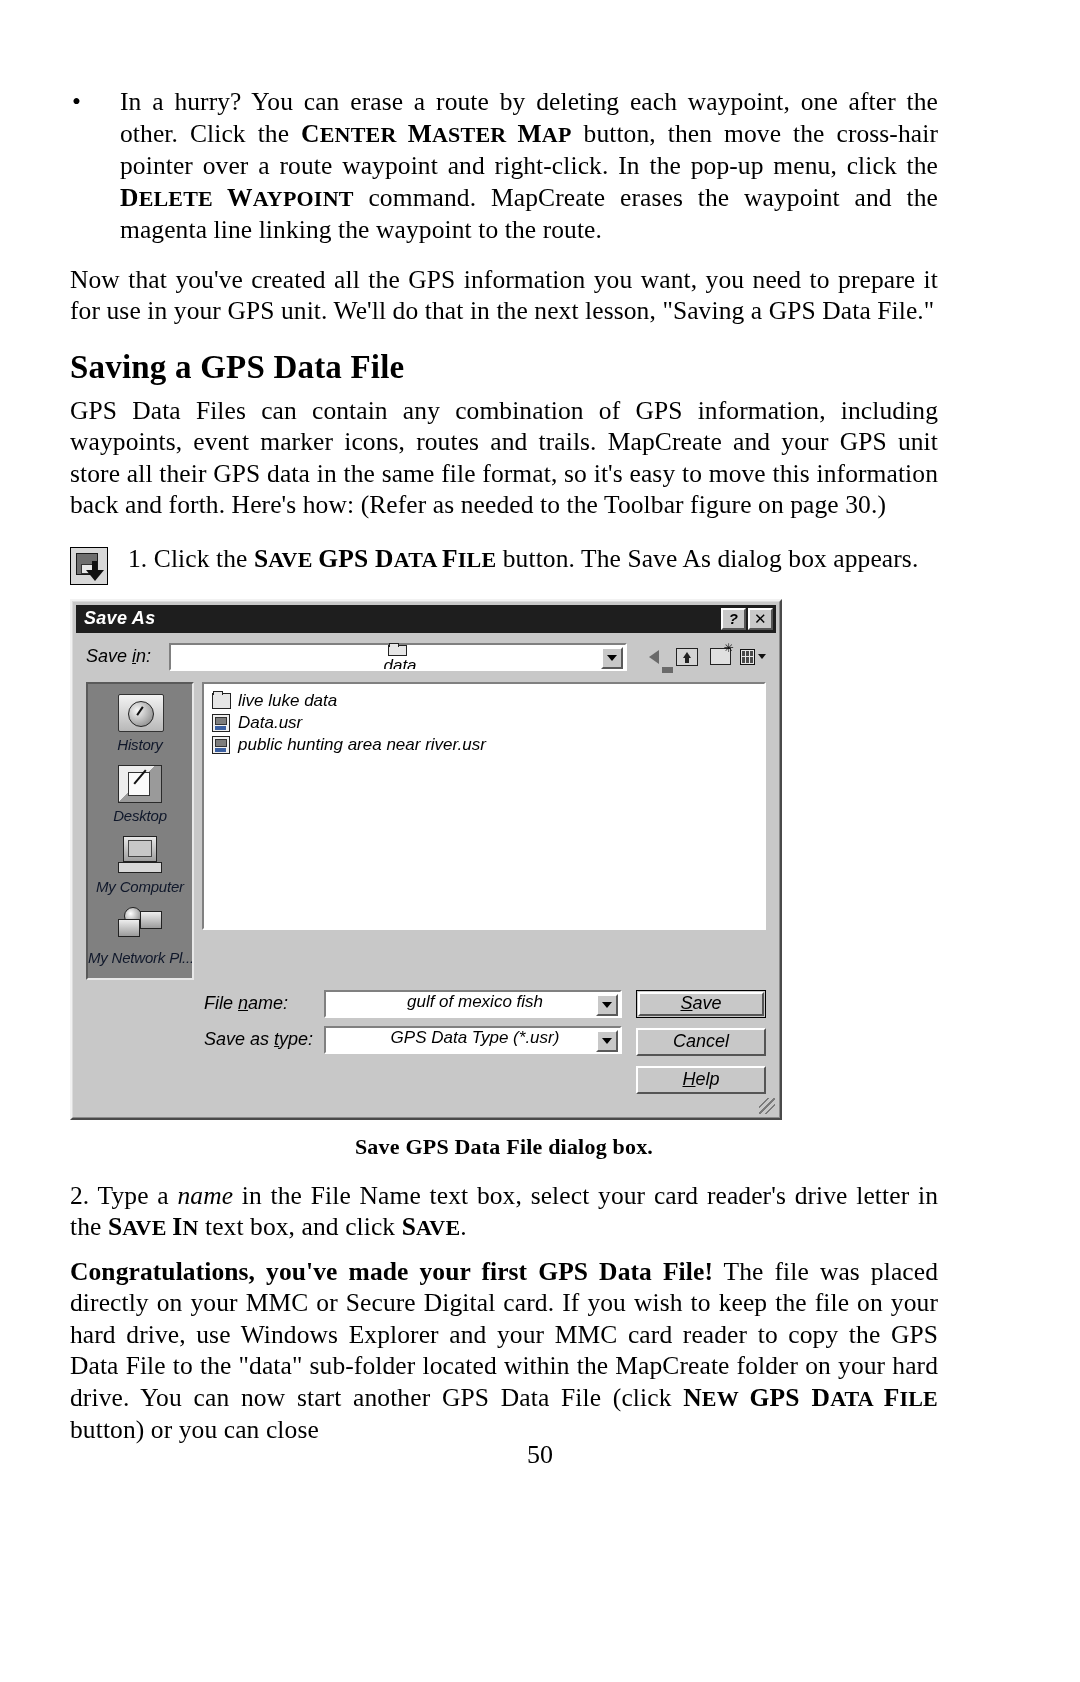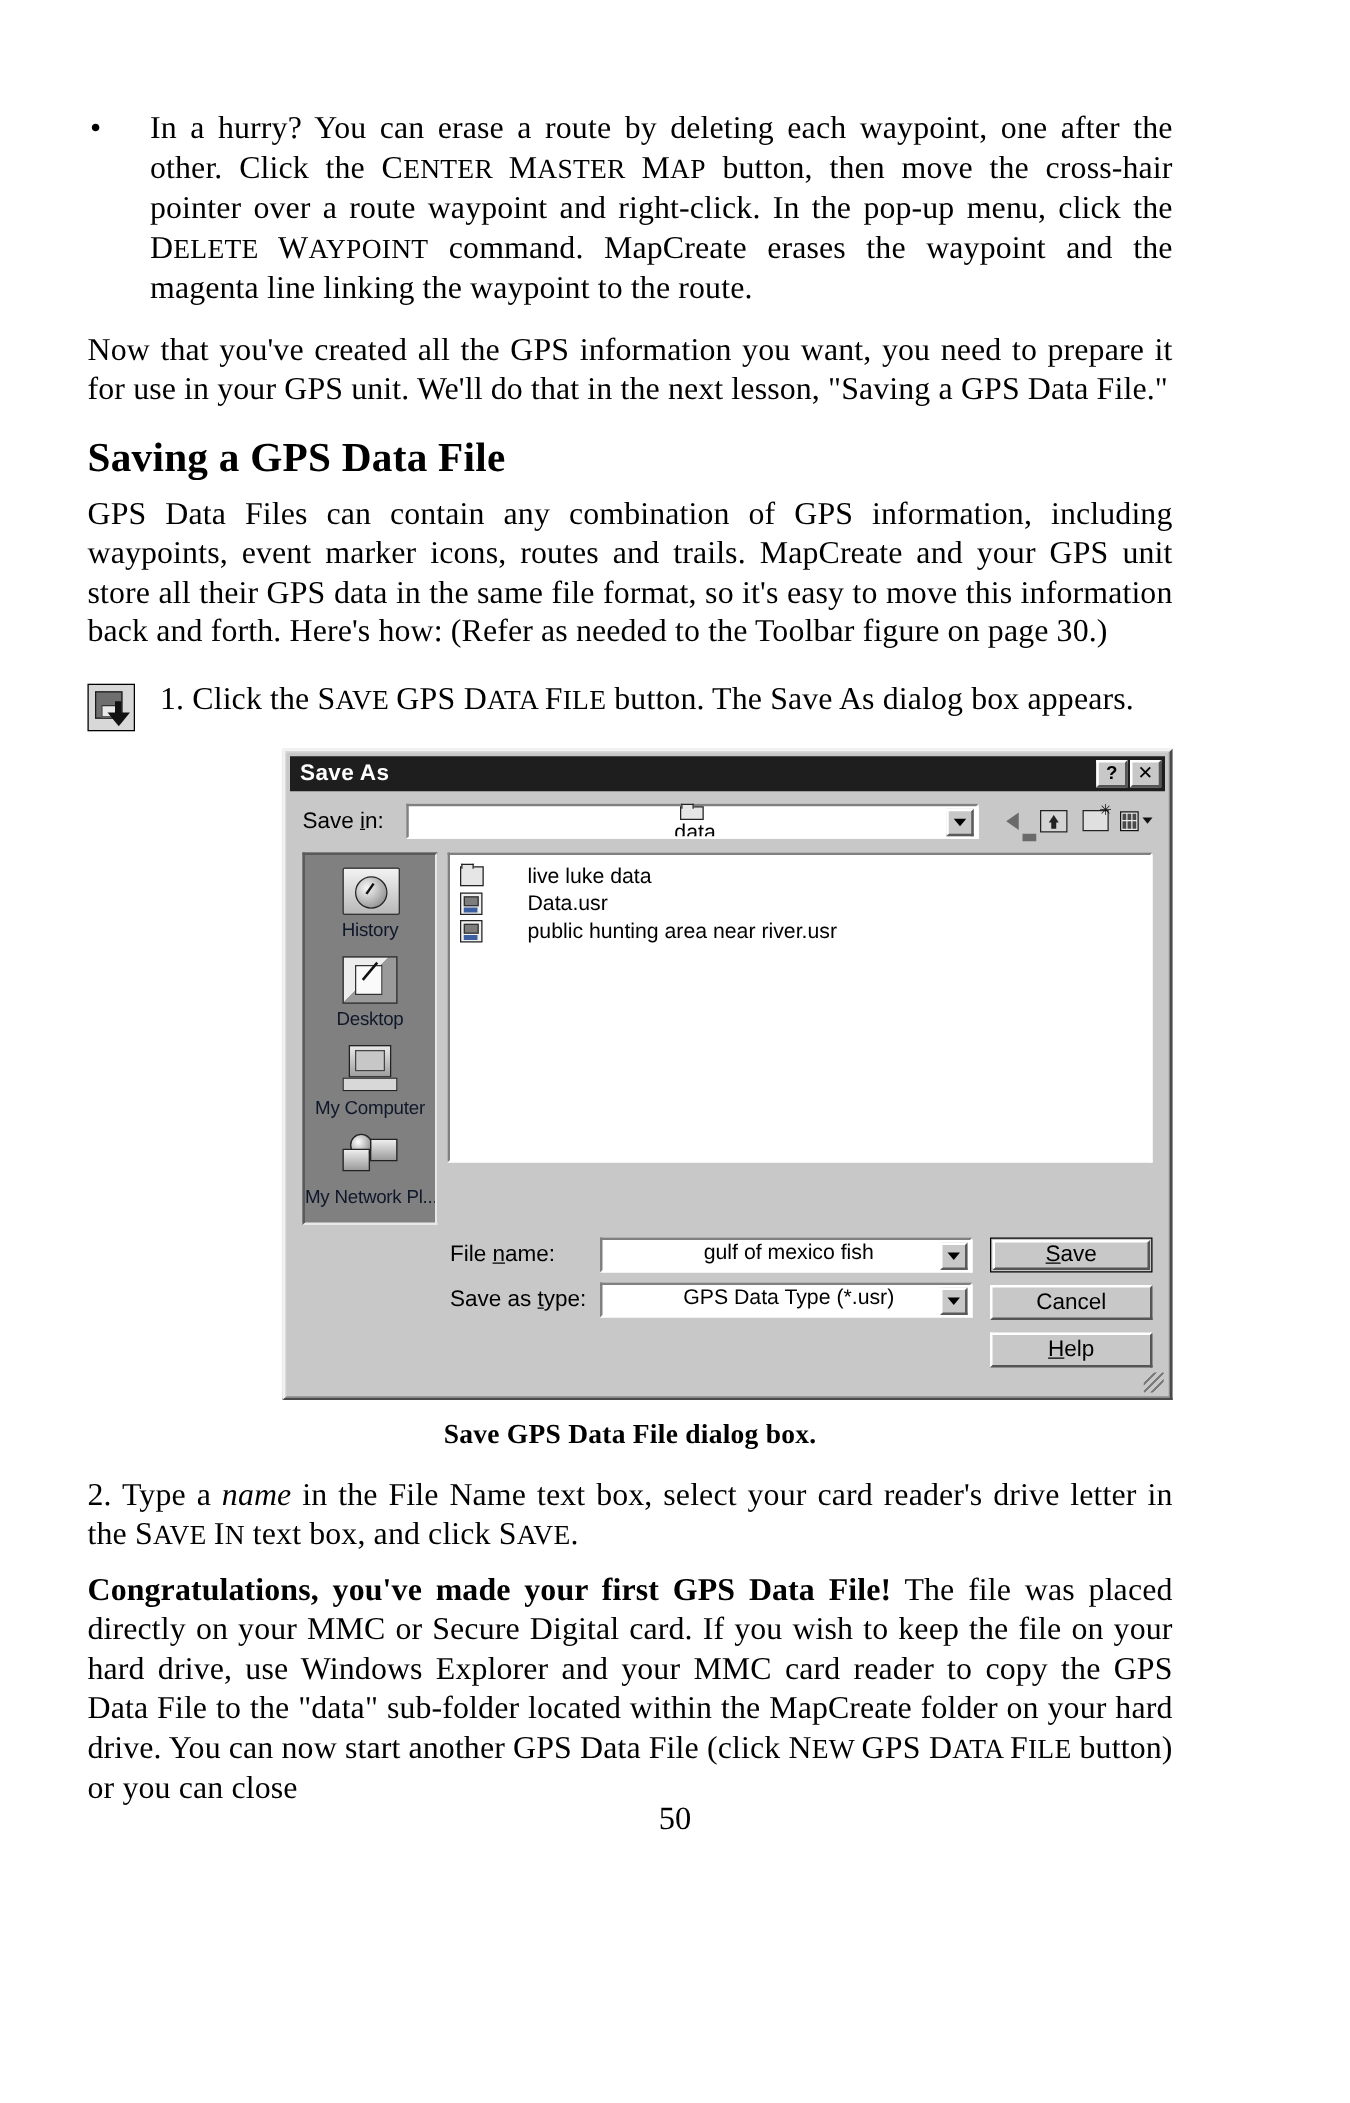"CENTER MASTER MAP" .sc { font-weight: normal -> bold }
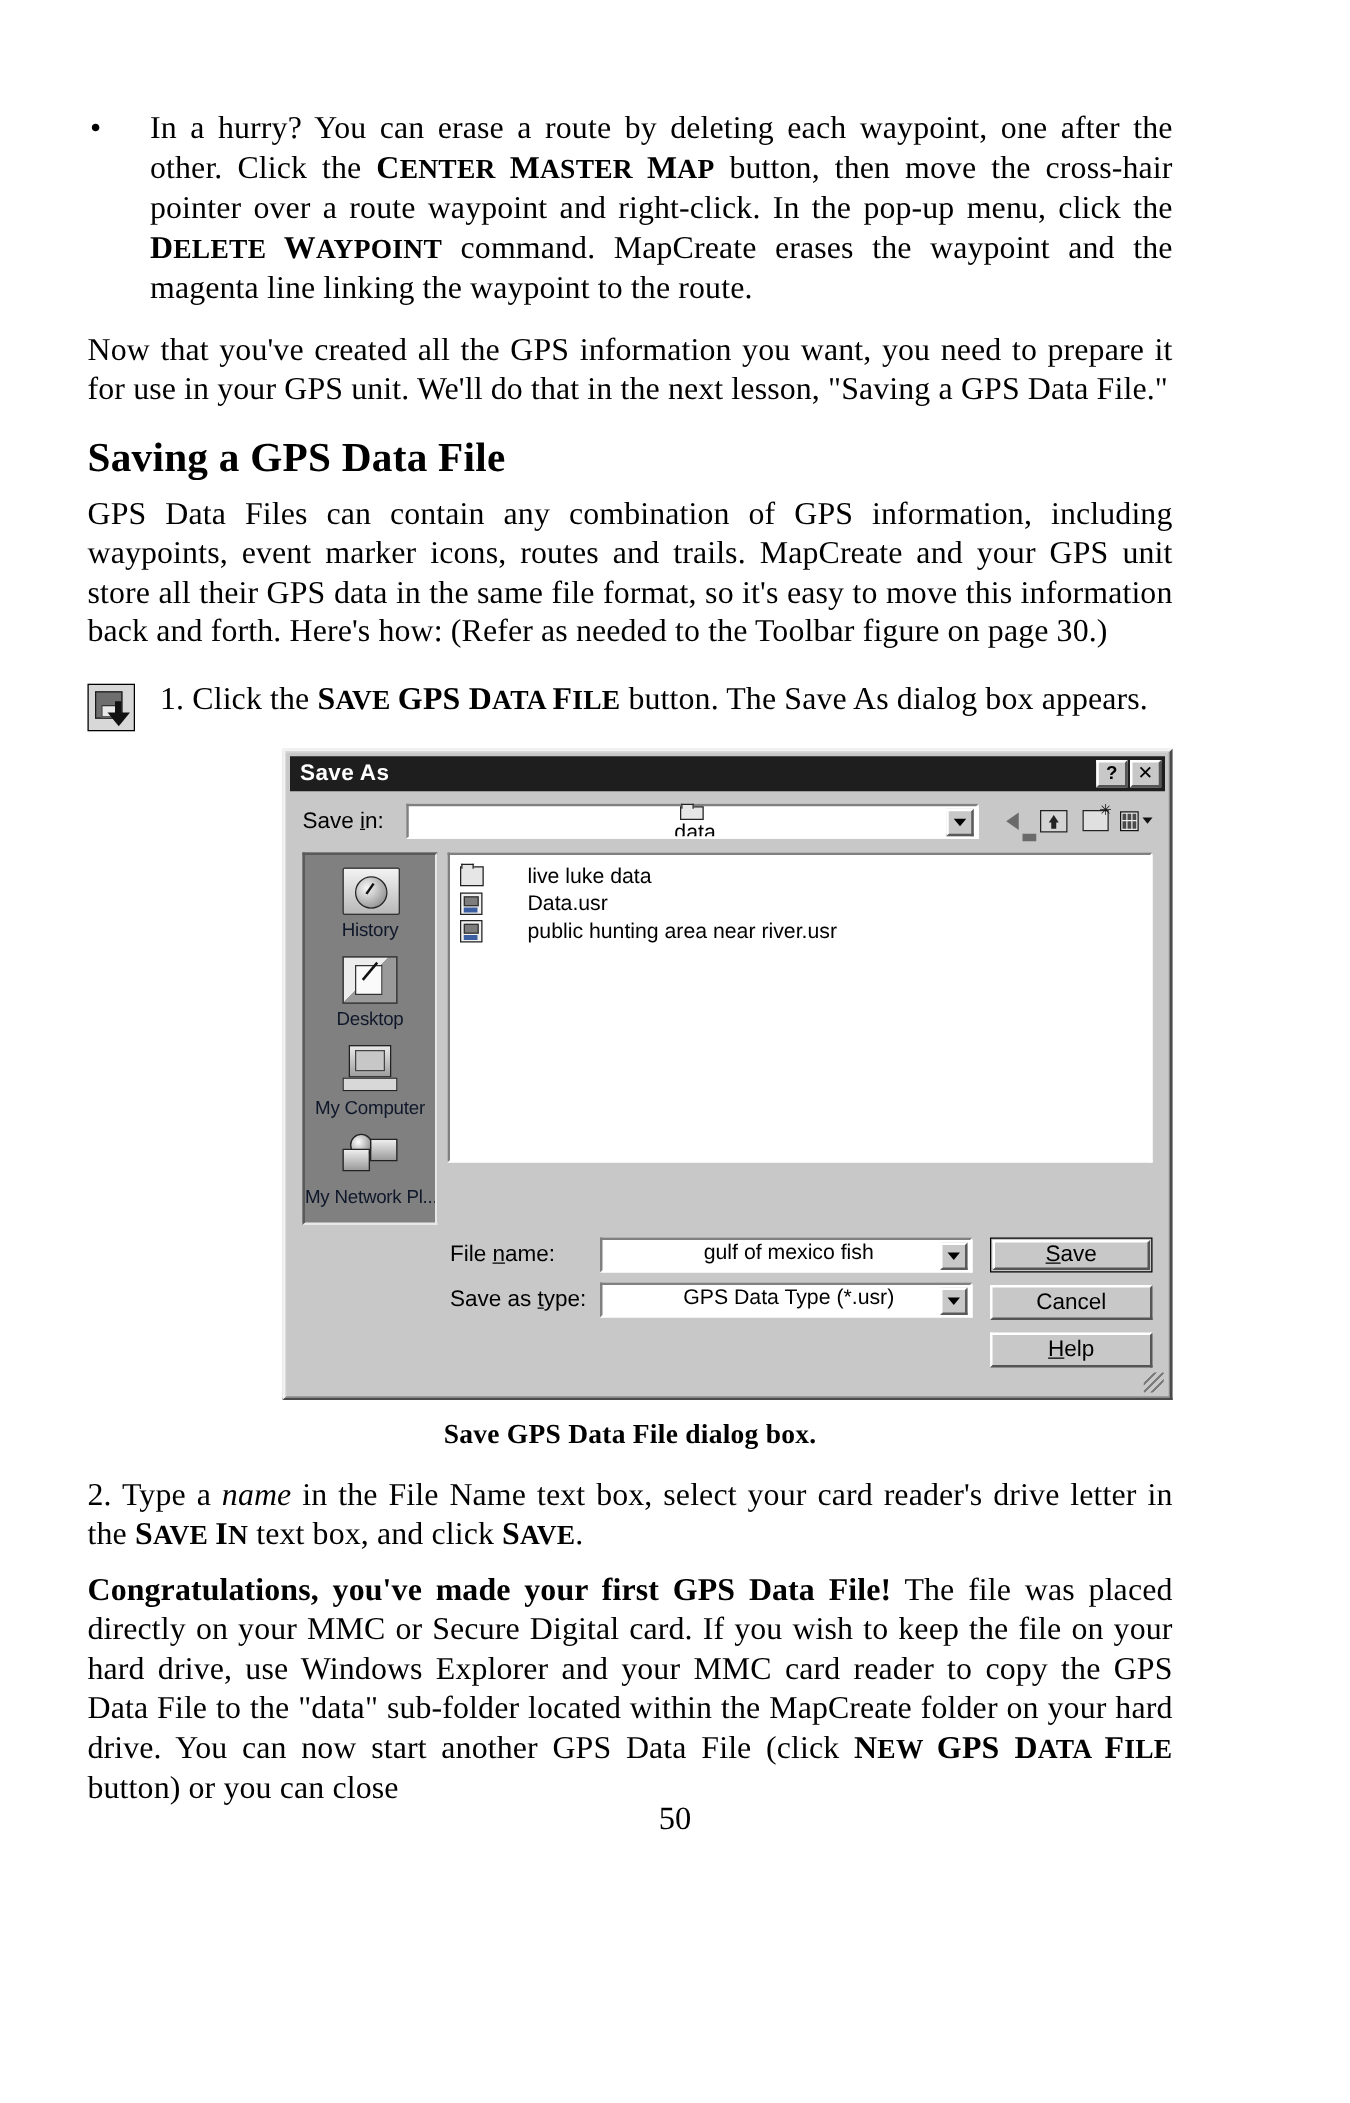"Save As" .dialog-wrap { font-style: none -> italic; justify-content: flex-end -> flex-start }
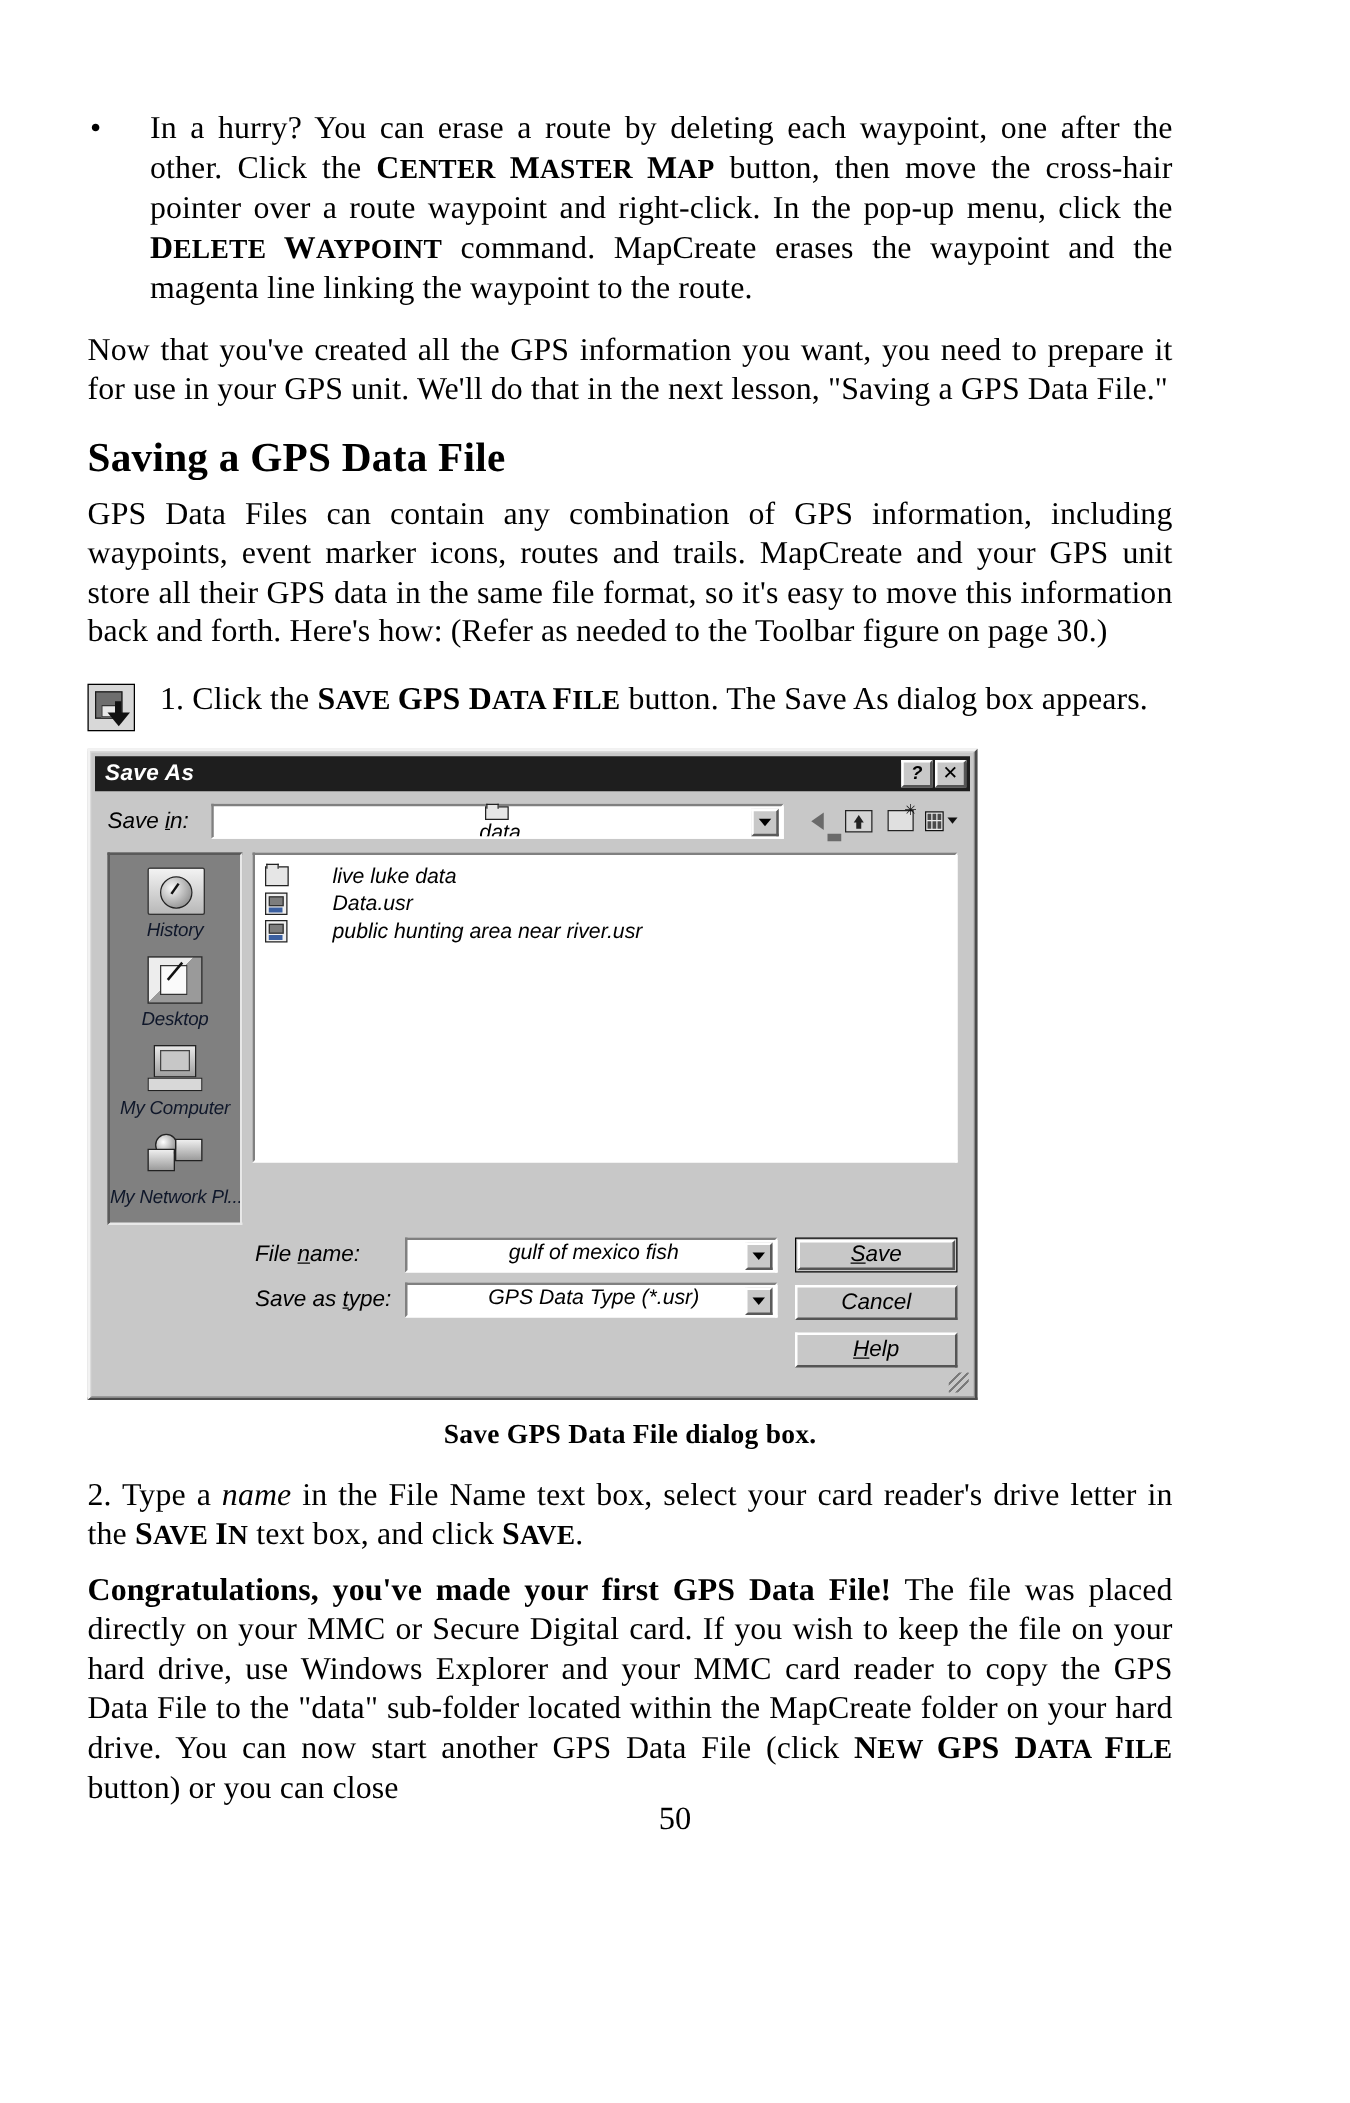"live luke data" .fileitem { gap: 28px -> none }
